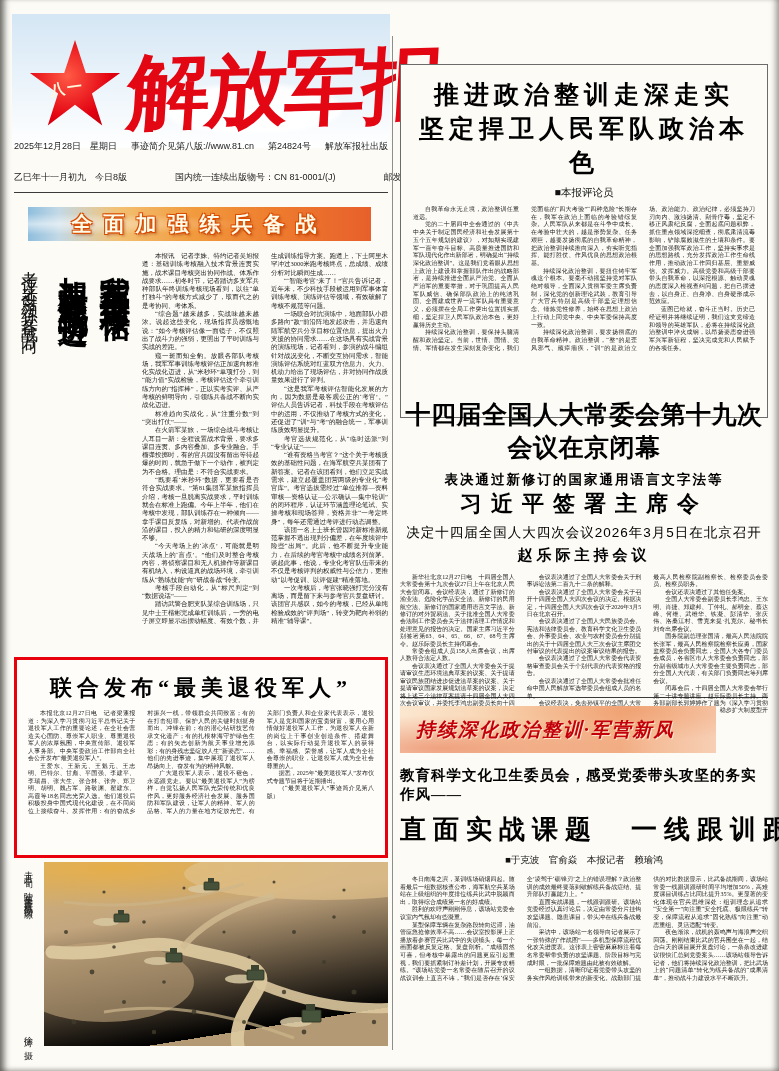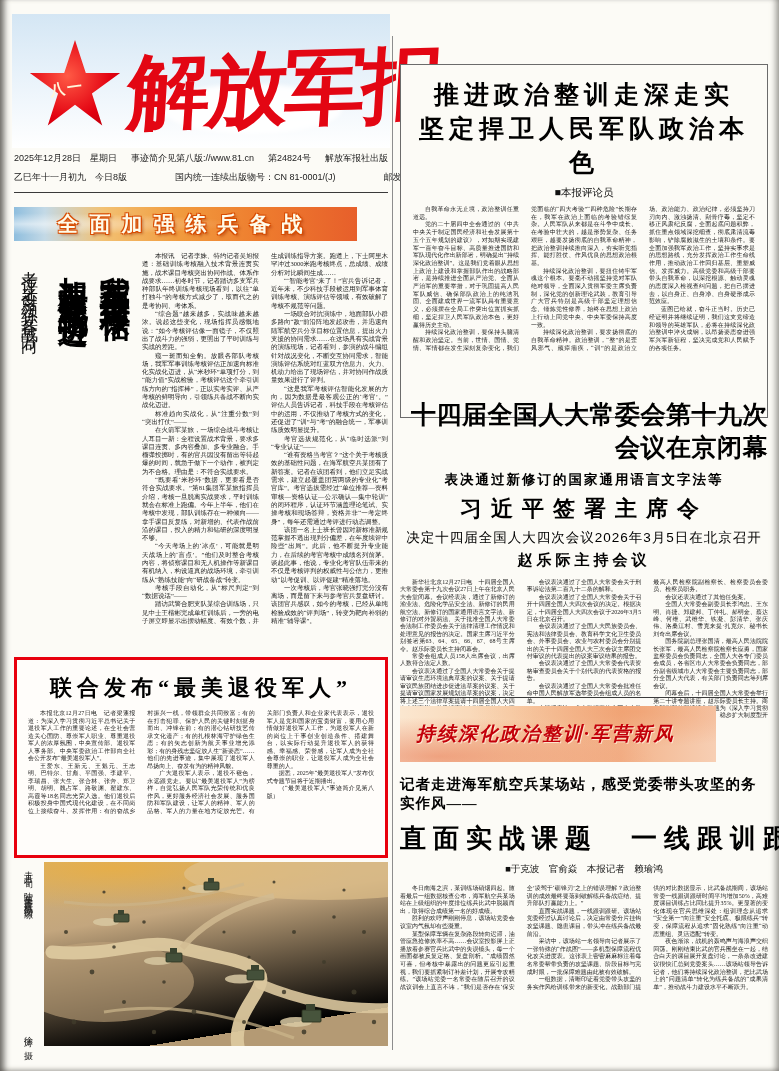"2025年12月28日 星期日" div.info-rows { top: 152px -> 140px }
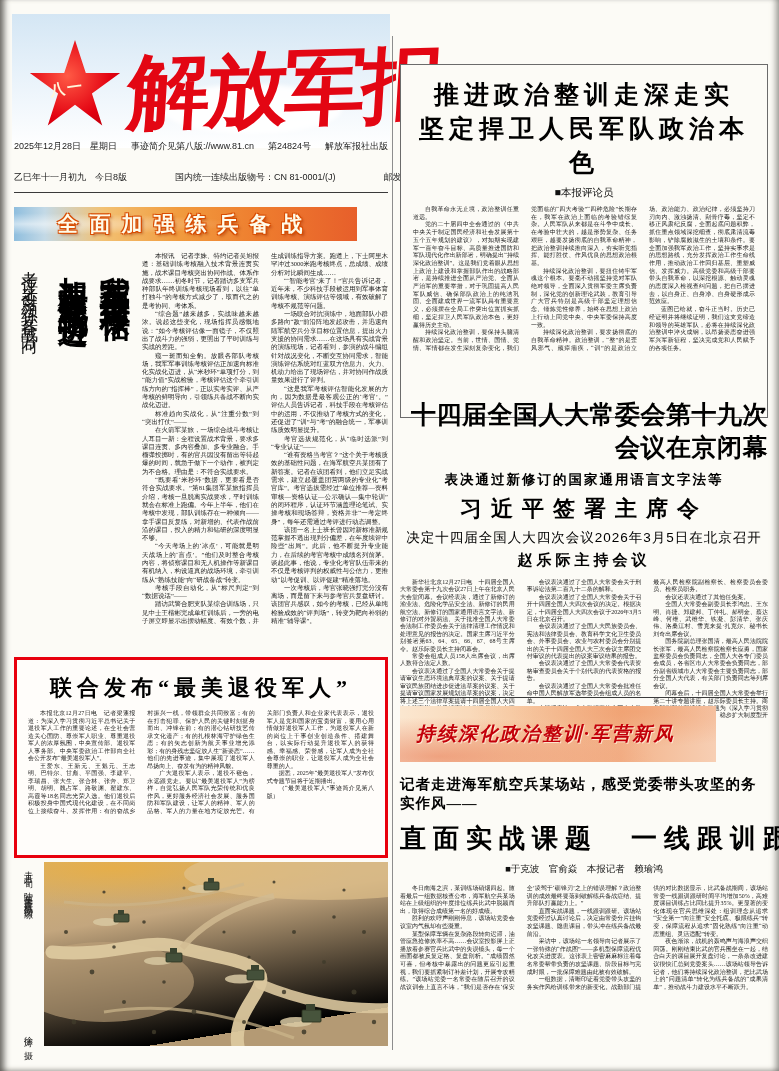"全面加强练兵备战" .banner1 { left: 14px -> 28px }
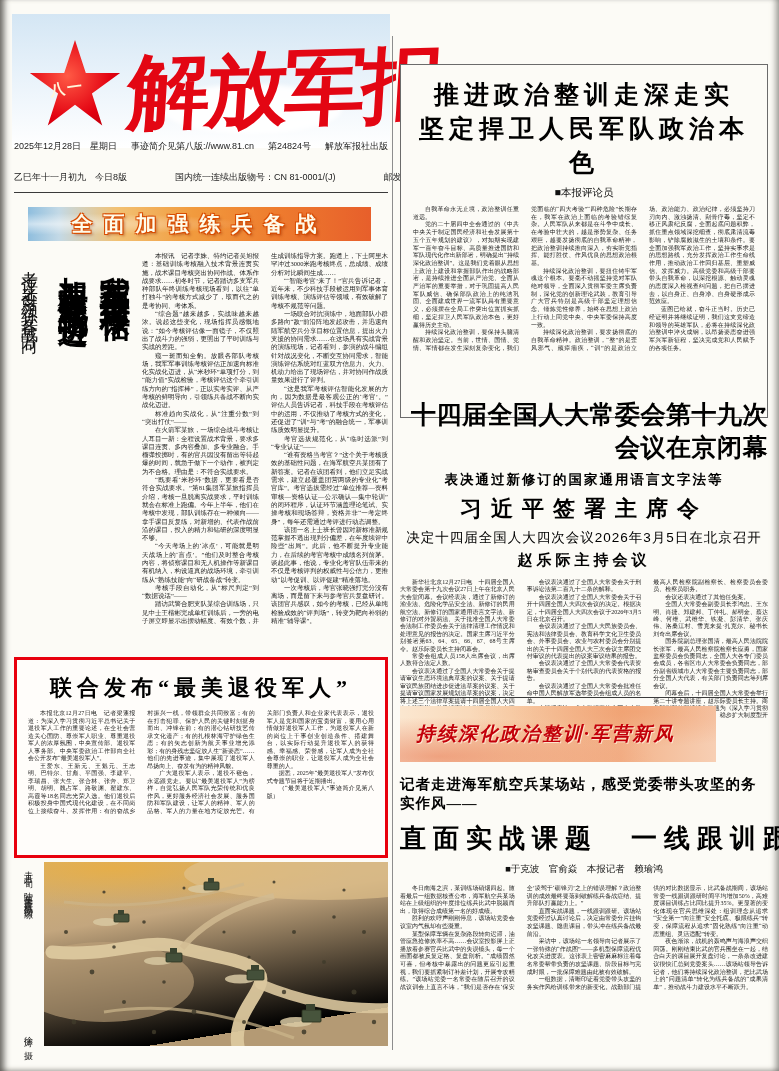"十四届全国人大常委会第十九次会议在京闭幕" .npc .h1 { text-align: right -> center }
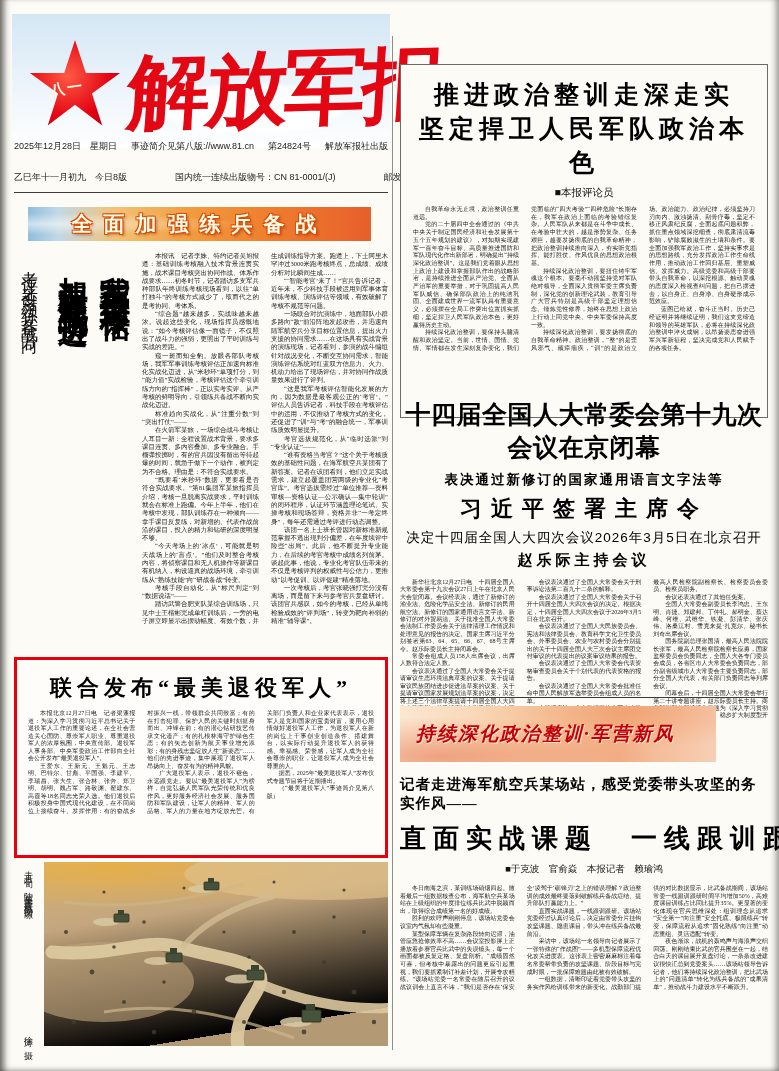"习近平签署主席令" .npc .deck2 { margin-top: 5px -> none }
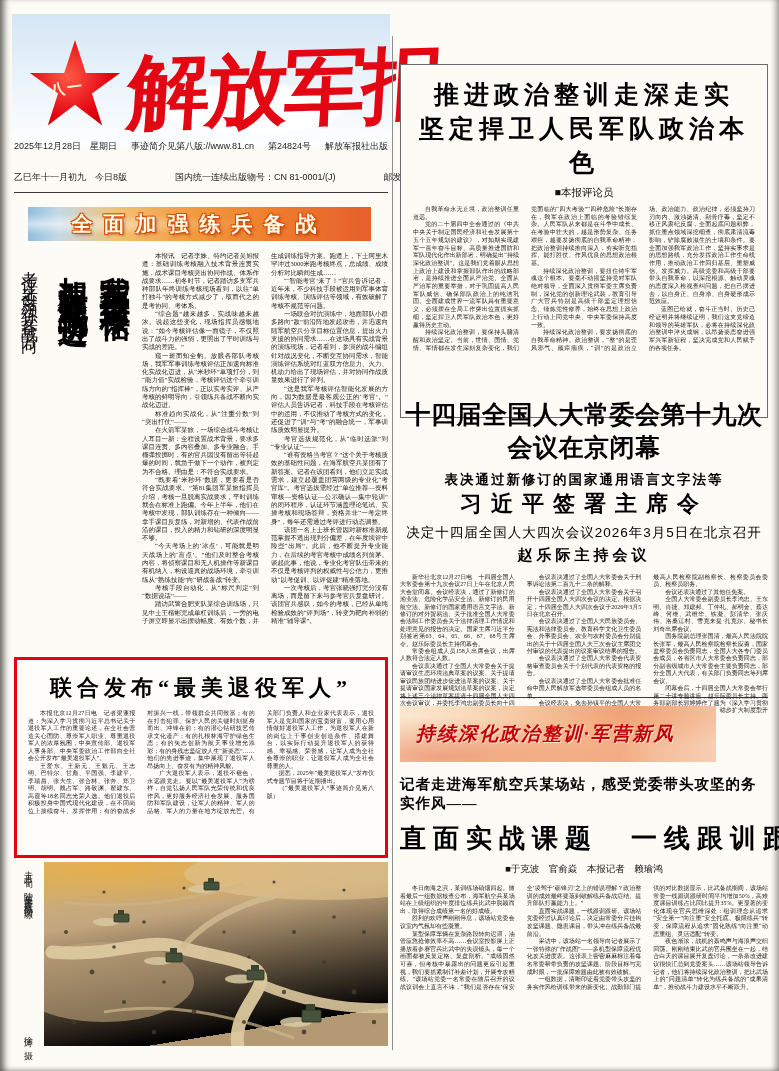"持续深化政治整训·军营新风" .banner2 { height: 56px -> 47px }
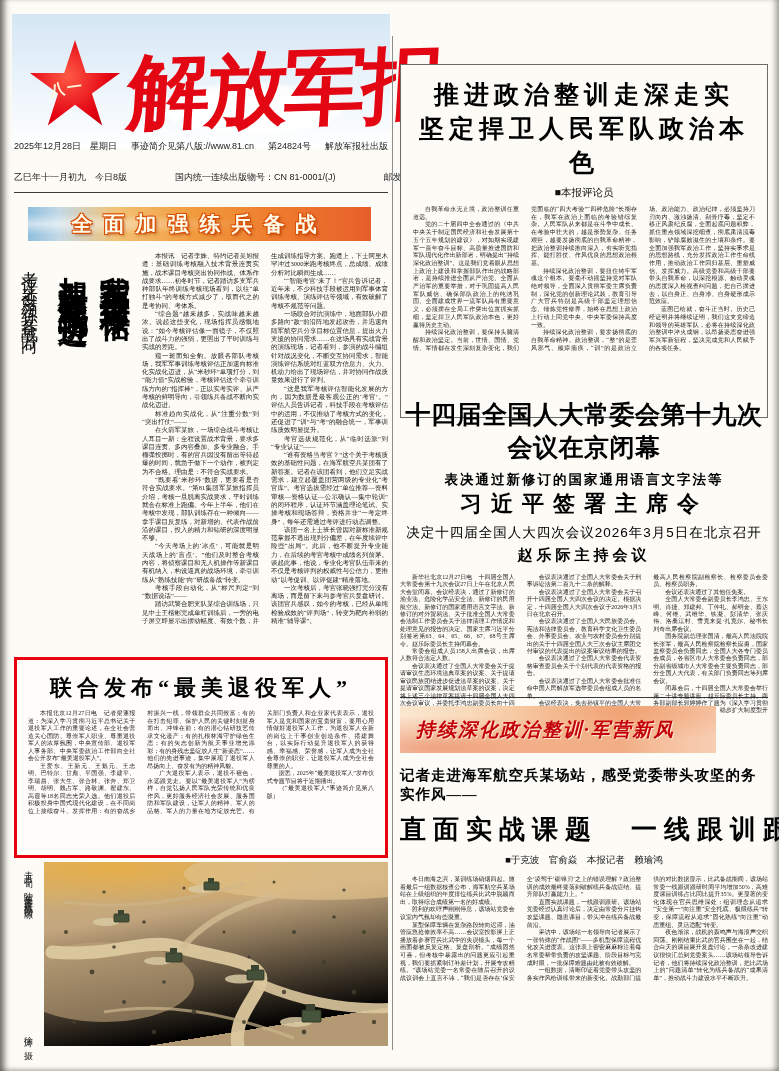"记者走进海军航空兵某场站，感受党委带头攻坚的务实作风——" div.kicker { text: 记者走进海军航空兵某场站 -> 教育科学文化卫生委员会 }
